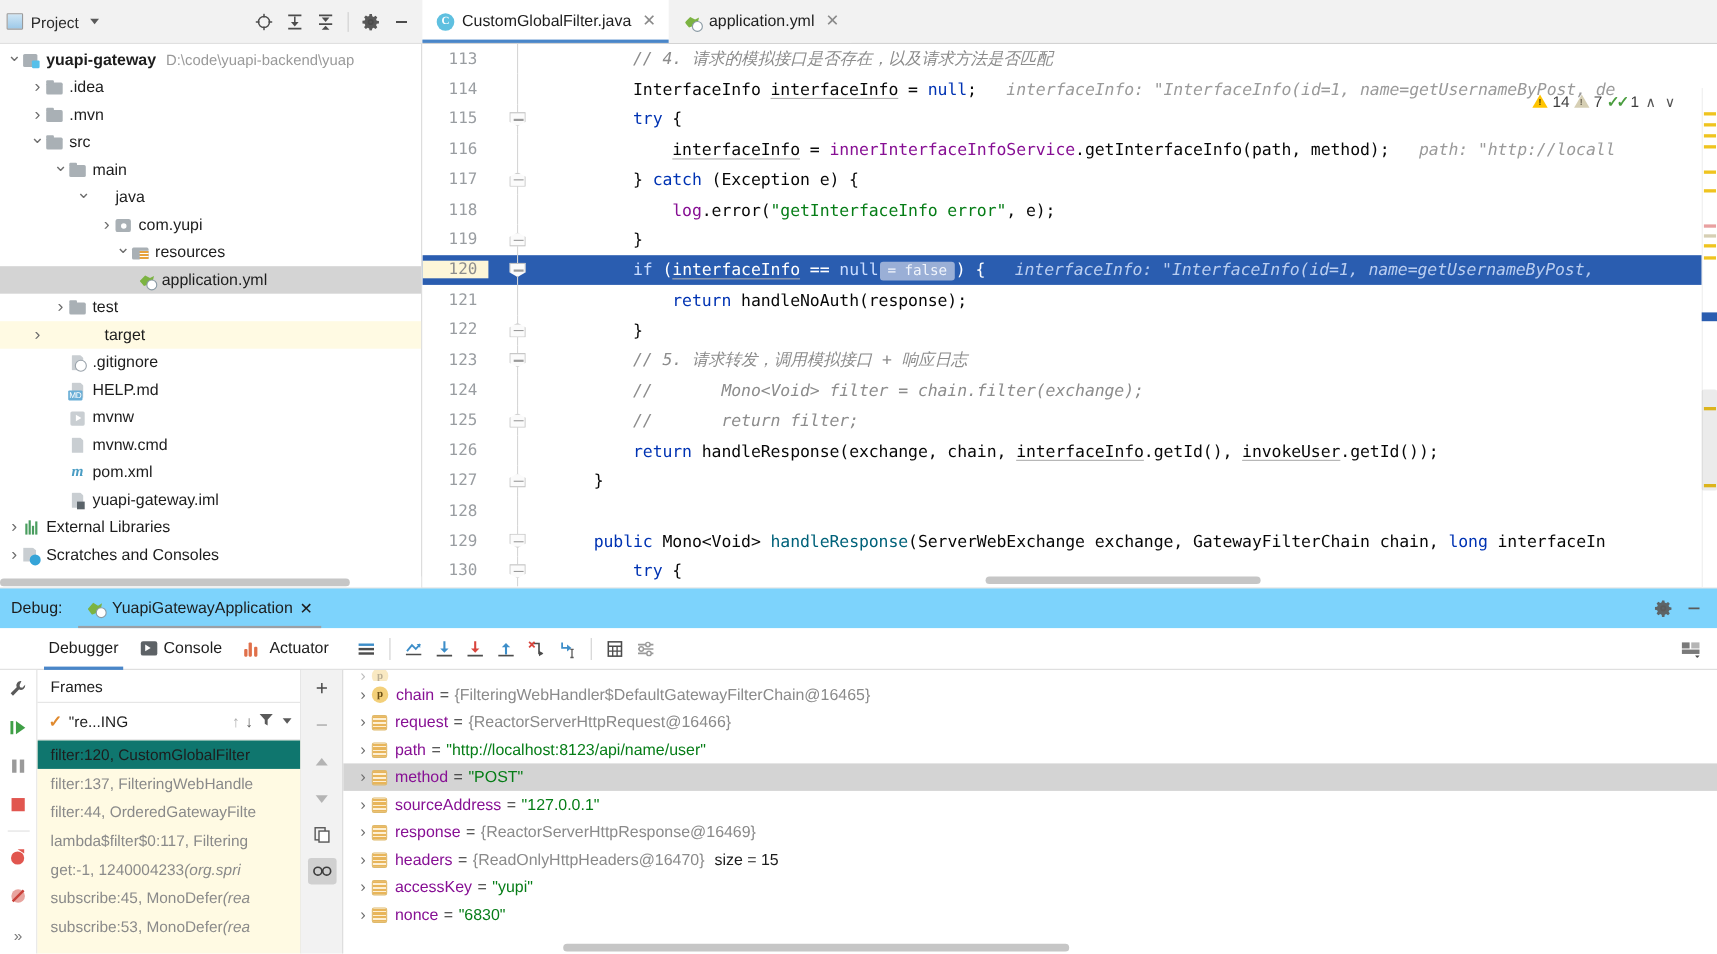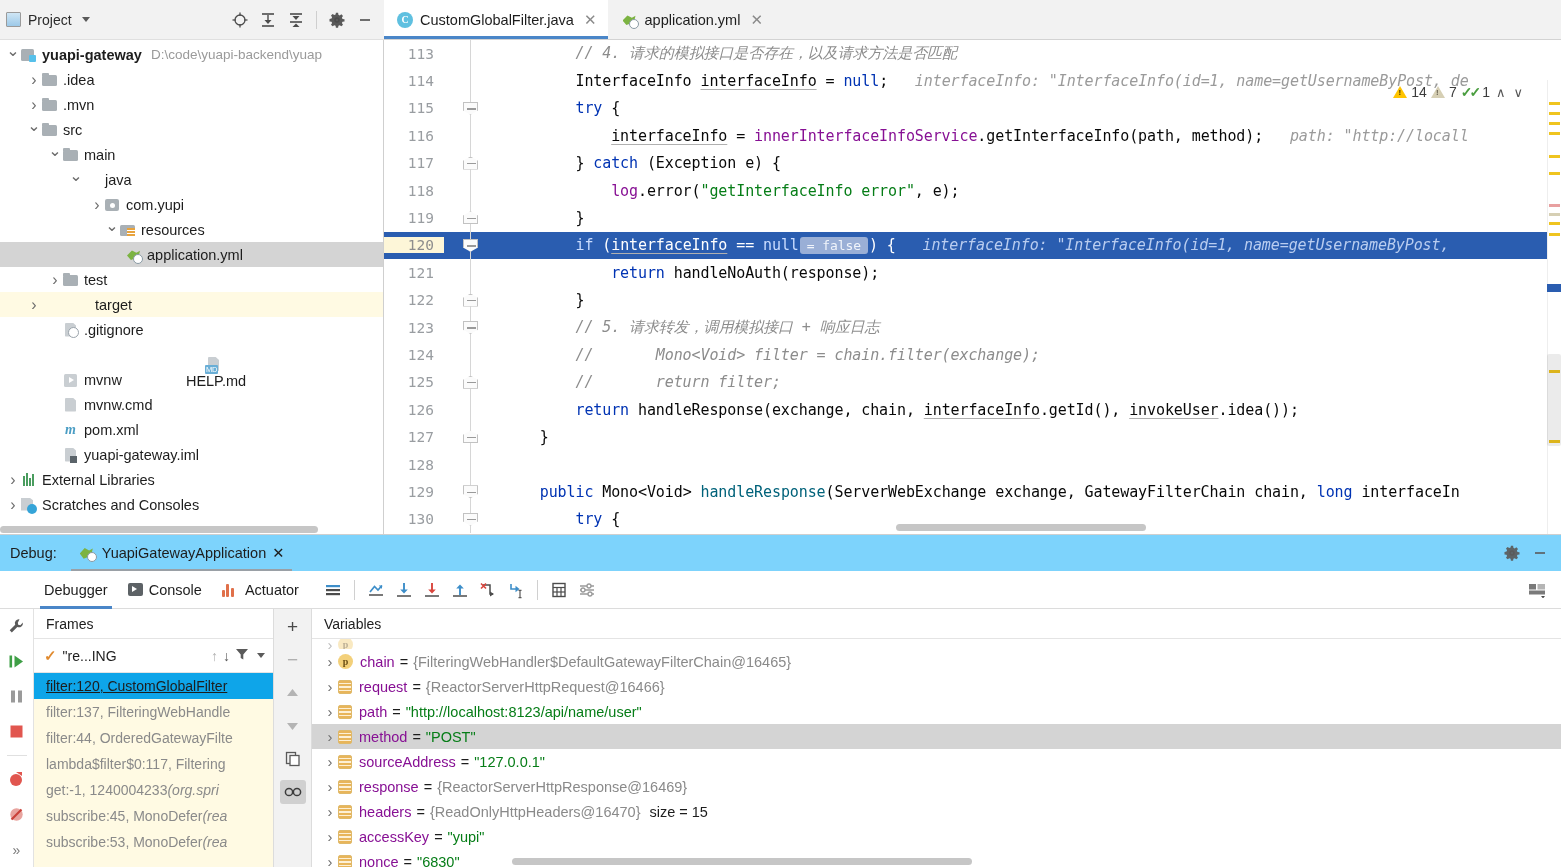"HELP.md" div.trow { flex-direction: column -> none }
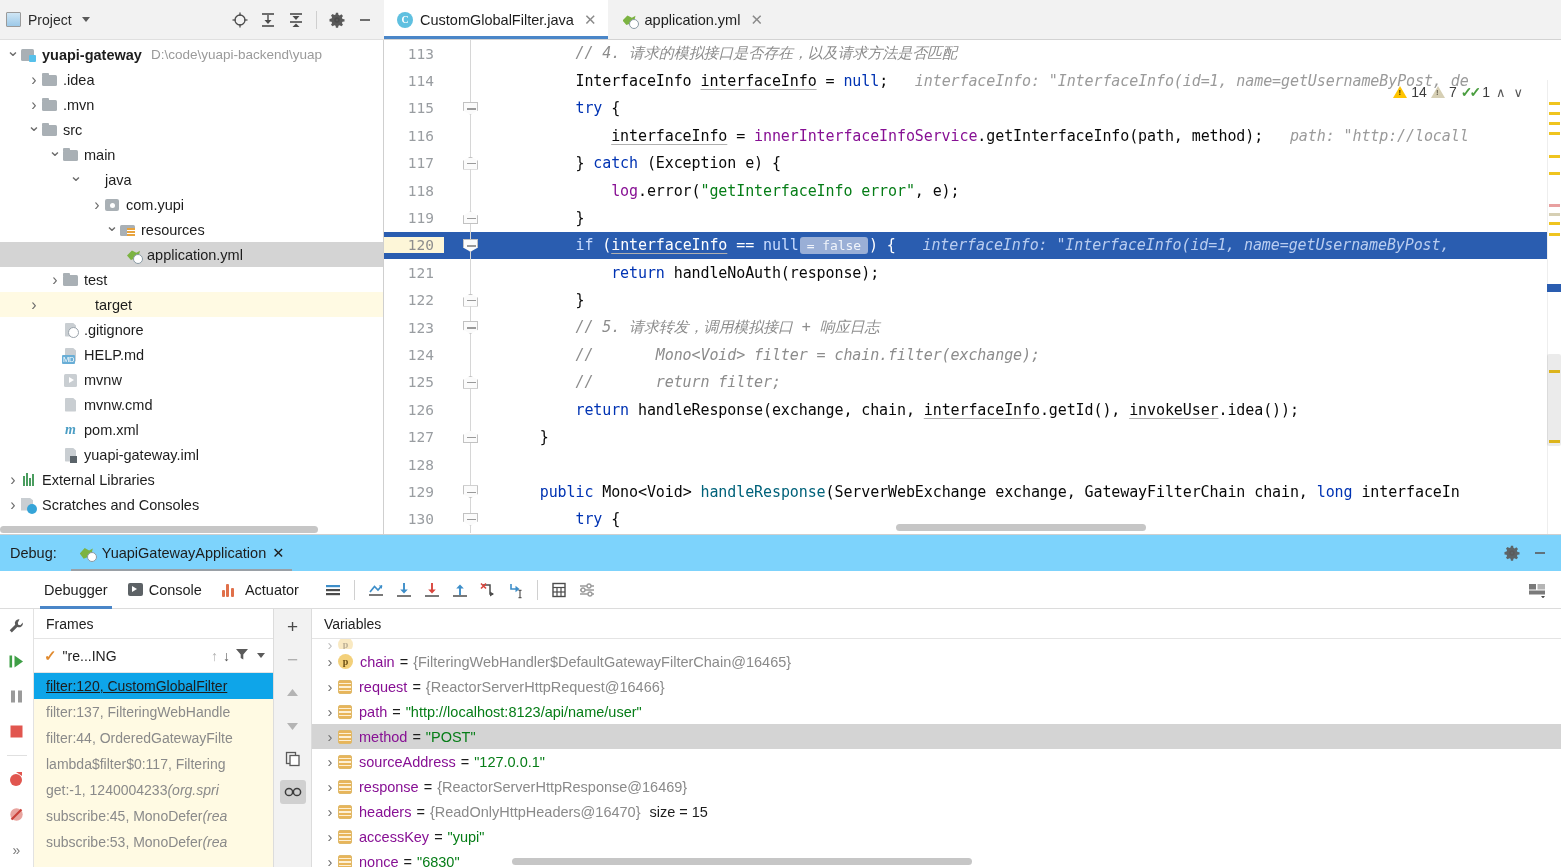".idea());" span { text: .idea -> .getId }
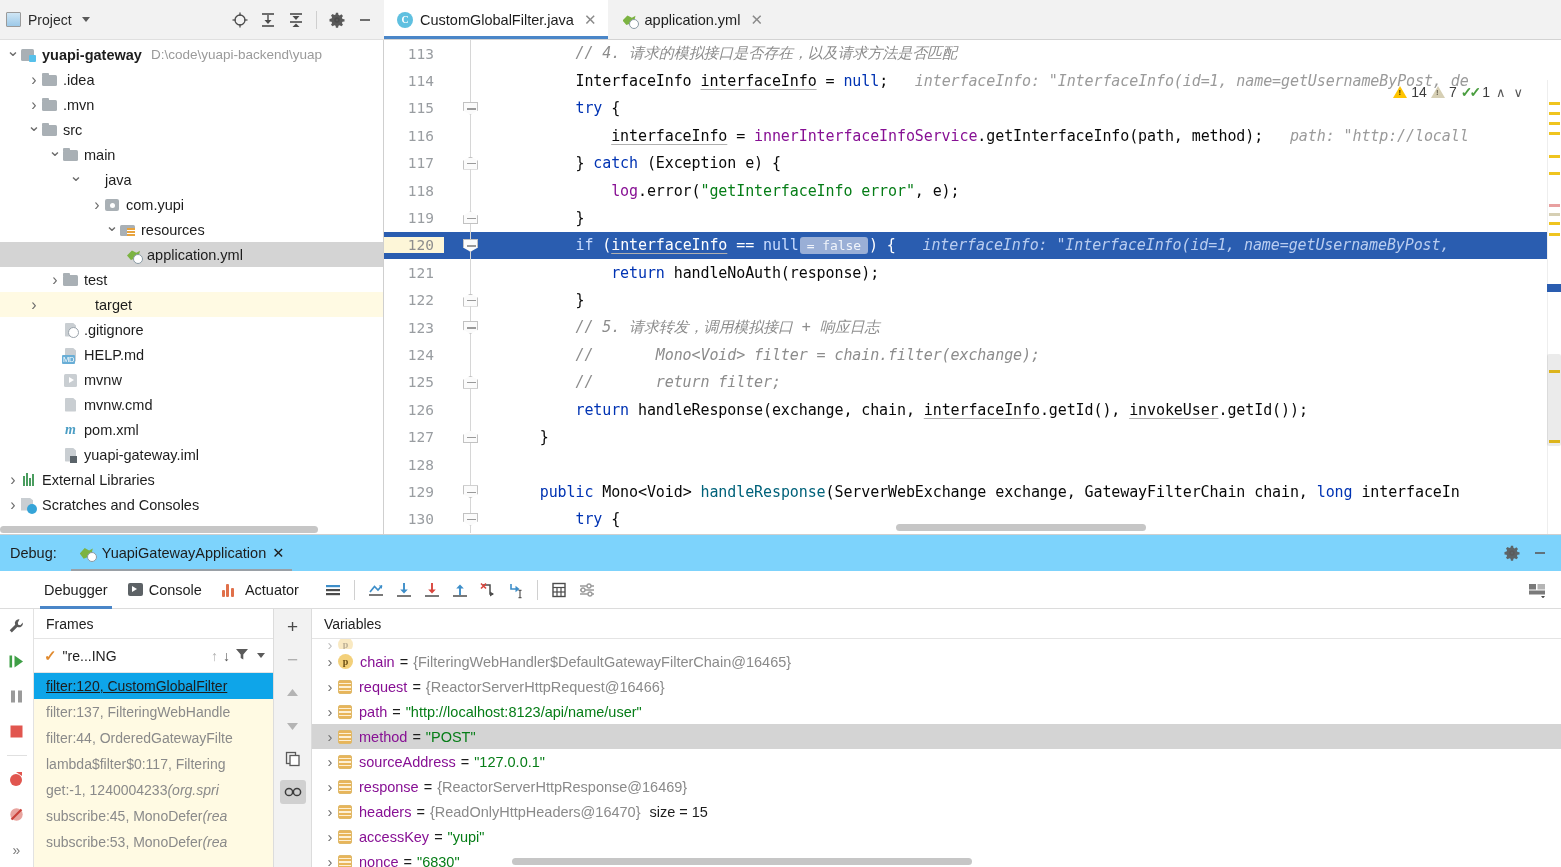"Variables" div.pane-title { html: <div>Variables</div> -> none }
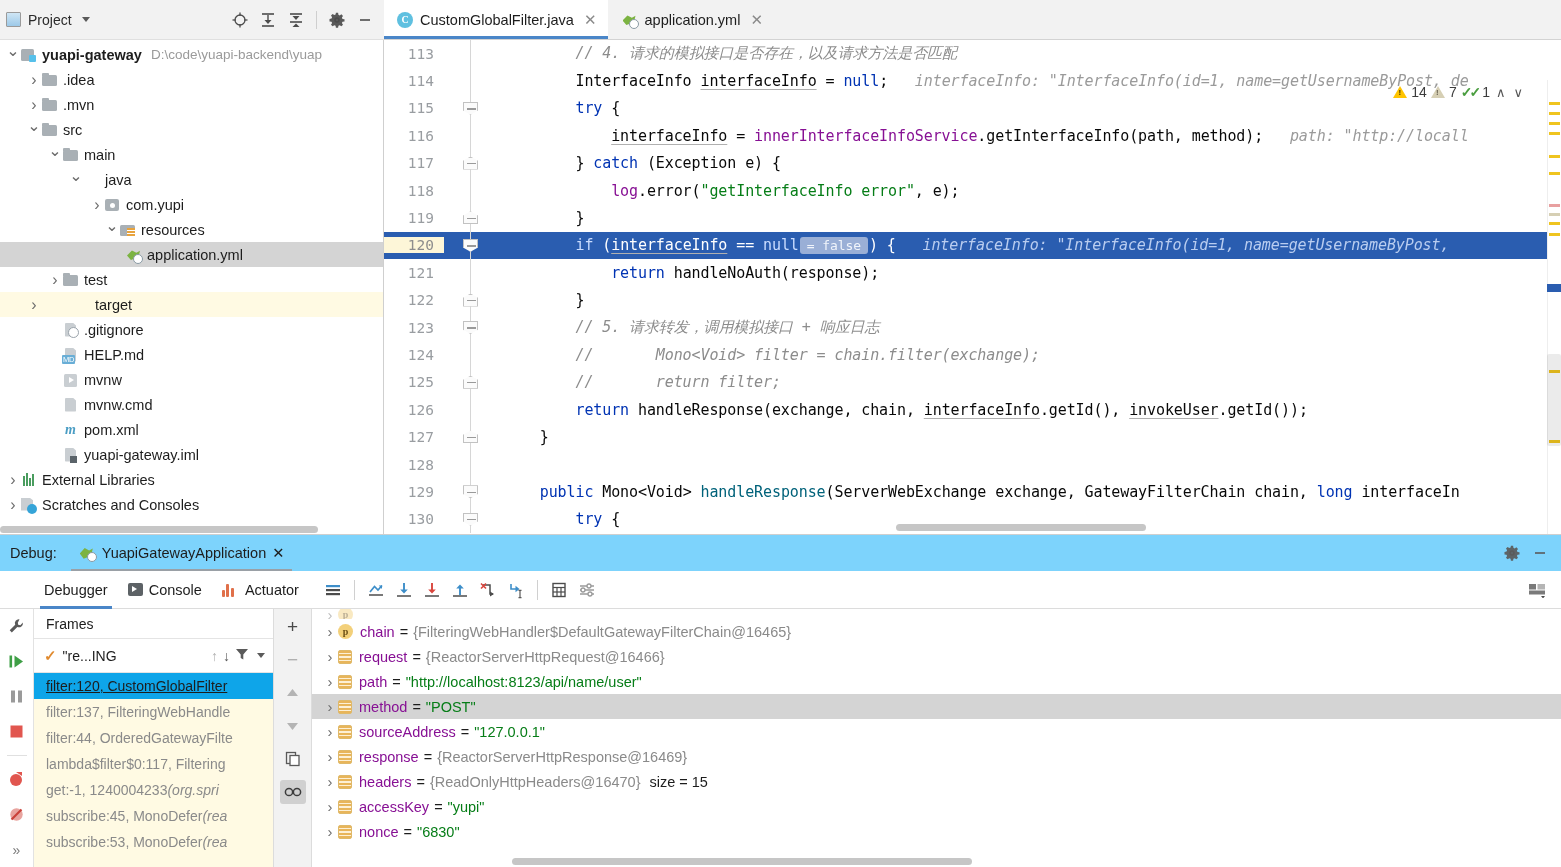"filter:120, CustomGlobalFilter" .frame.sel { background: #0ea5e9 -> #0f766e; text-decoration: underline -> none }
